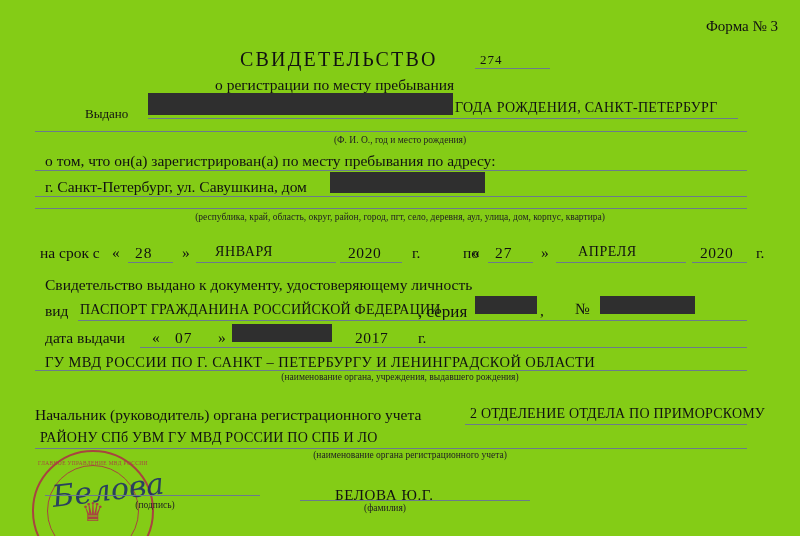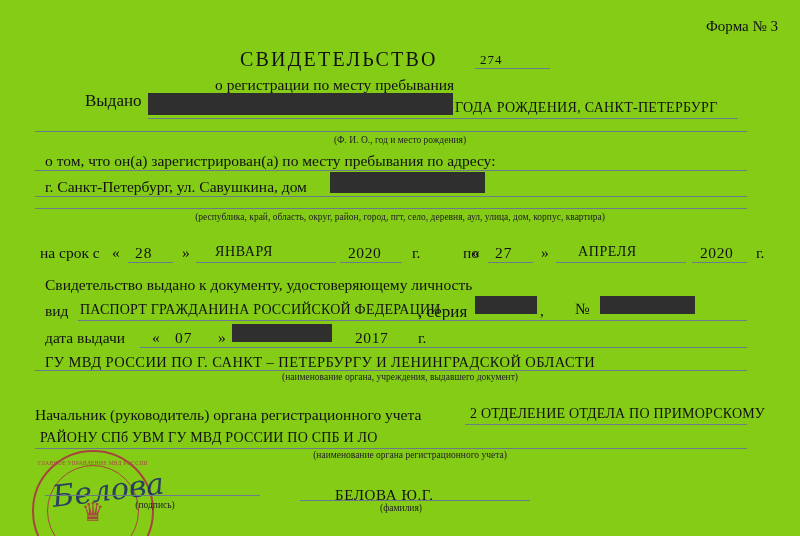"Выдано" .lbl-vydano { font-size: 17px -> 13px; top: 91px -> 106px }
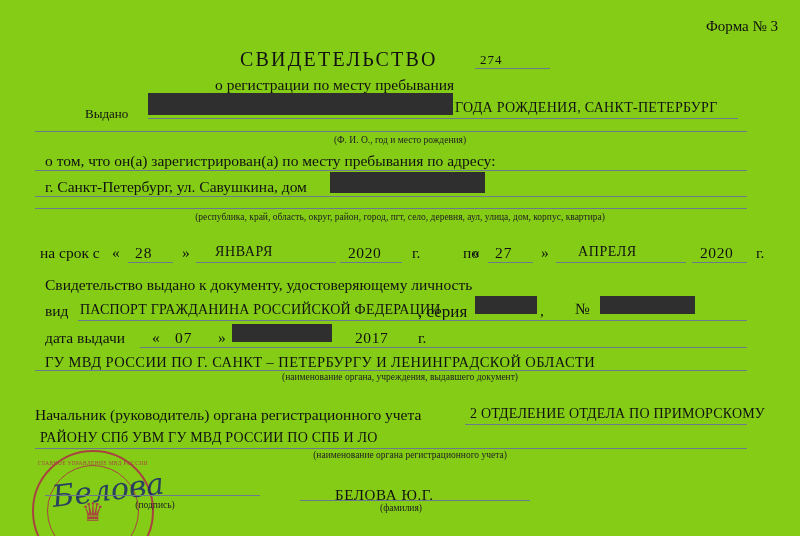"(наименование органа, учреждения," div.caption { text: документ -> рождения }
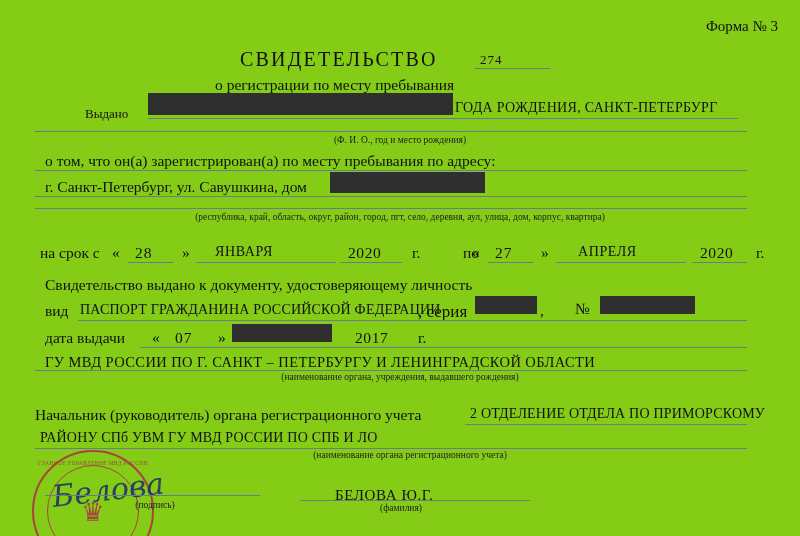"(фамилия)" .family-caption { left: 346px -> 330px }
